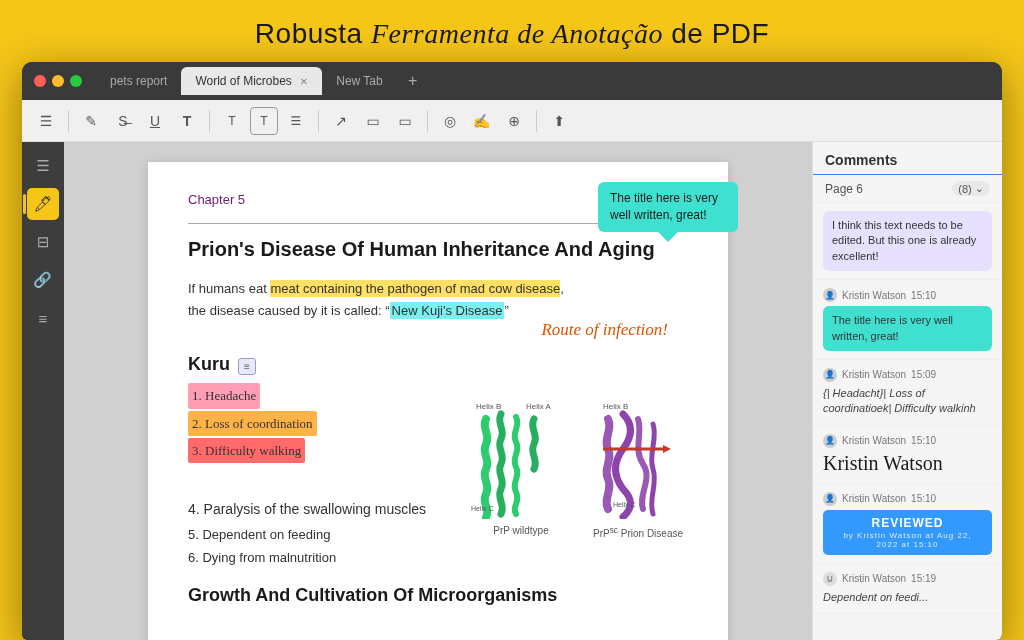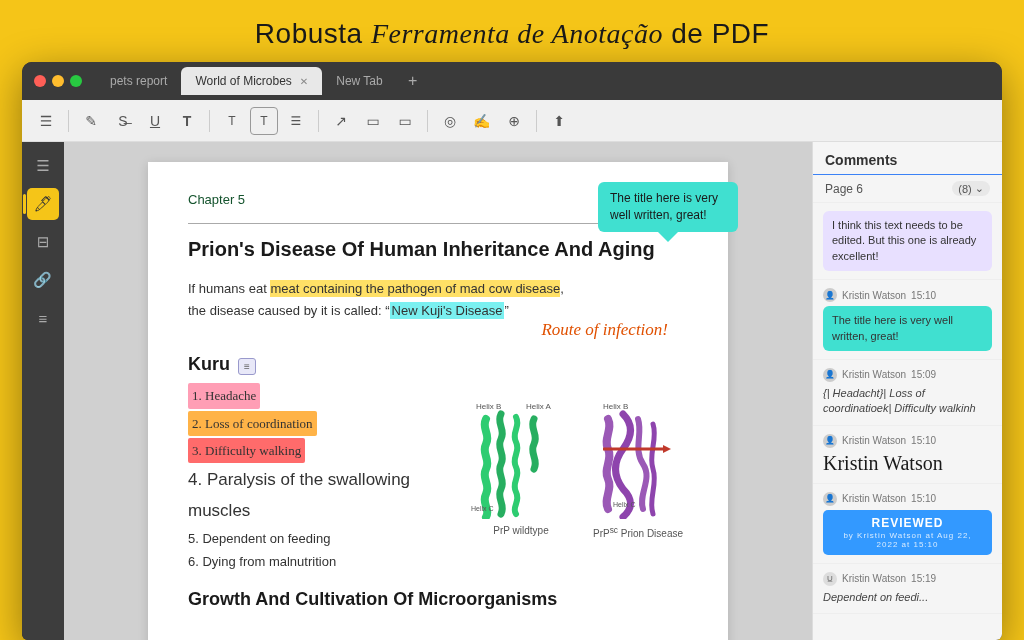"Chapter 5" .chapter-label { color: #14532d -> #701a75 }
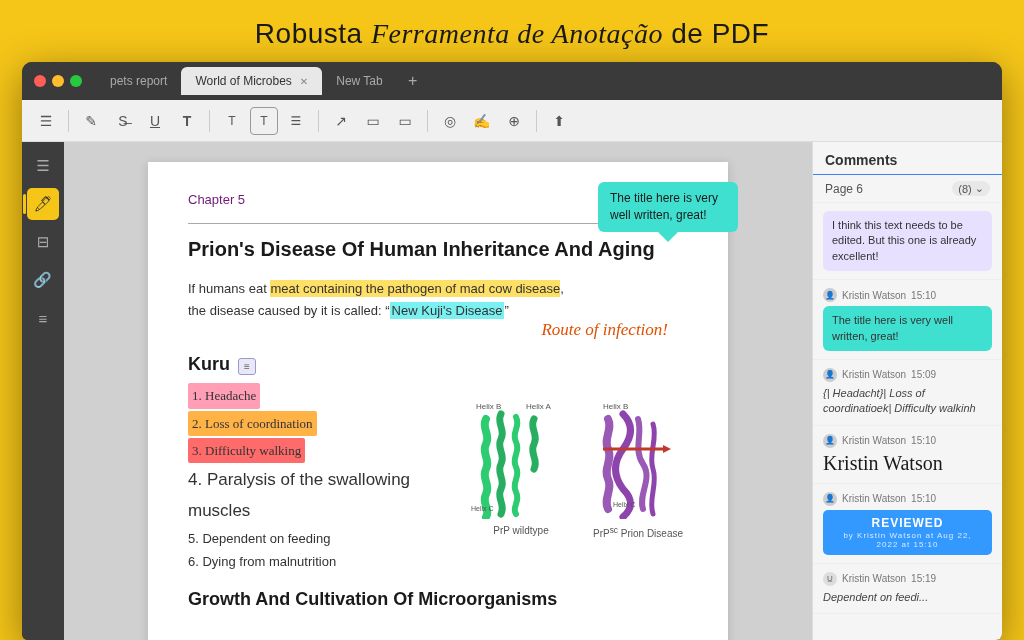"4. Paralysis of the swallowing" div { font-size: 17px -> 14px; margin-top: none -> 32px }
